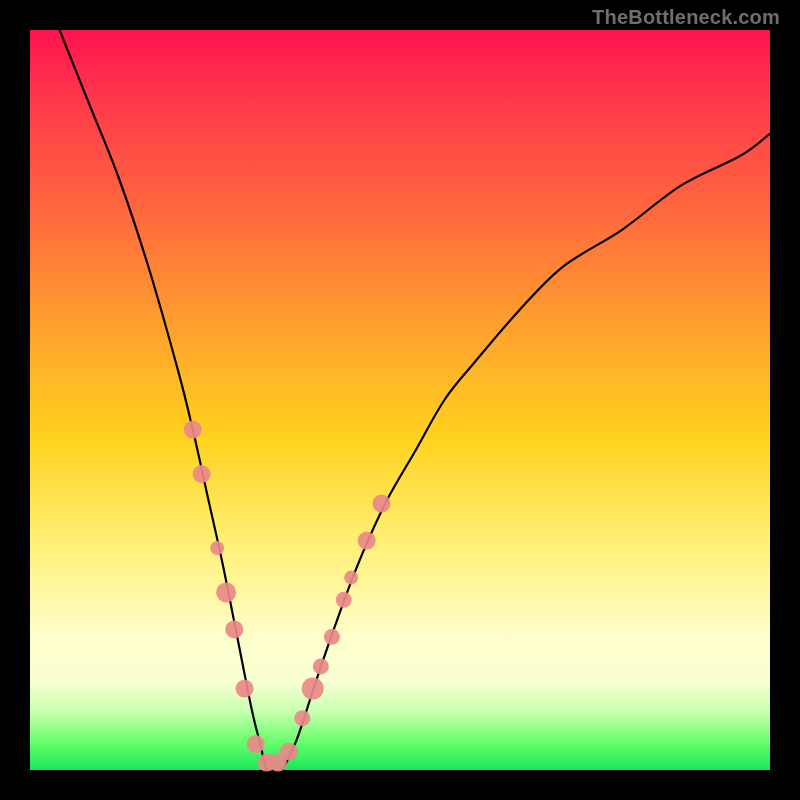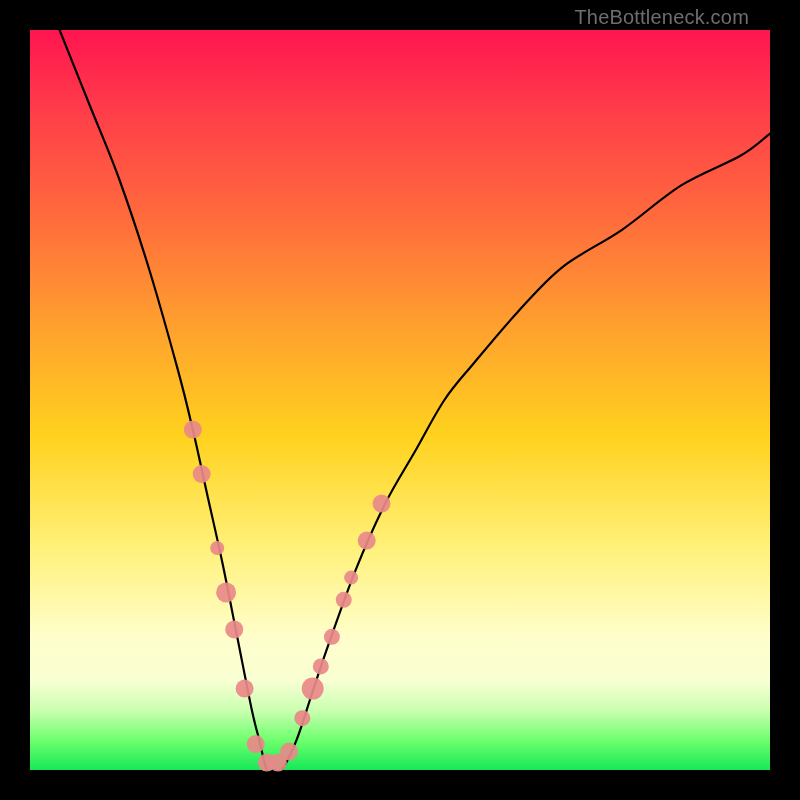"TheBottleneck.com" .watermark { font-weight: 400 -> 700; right: 51px -> 20px }
